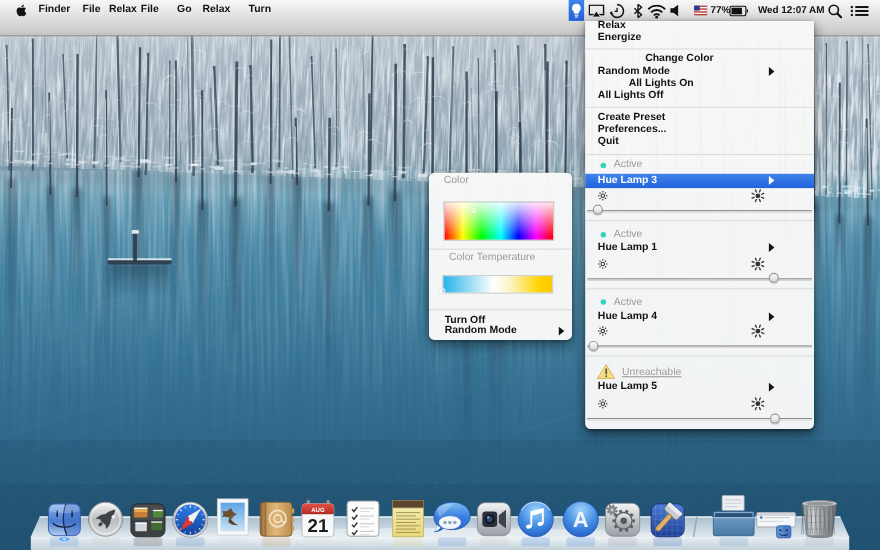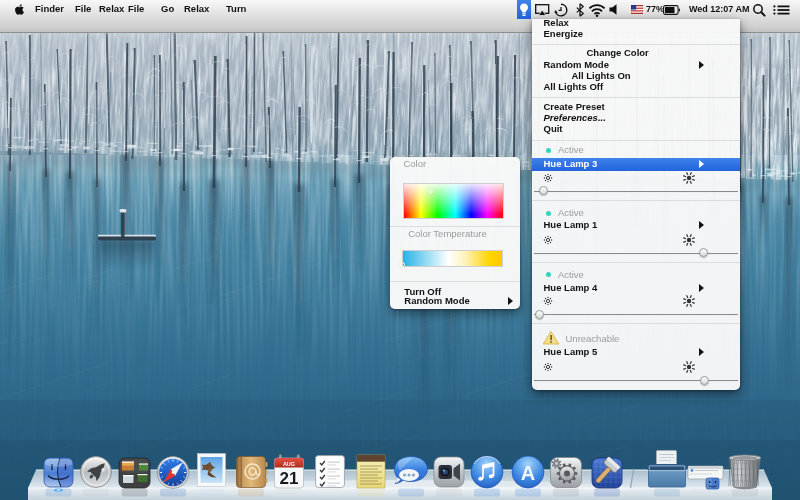"Preferences..." div.mi { font-style: italic -> none }
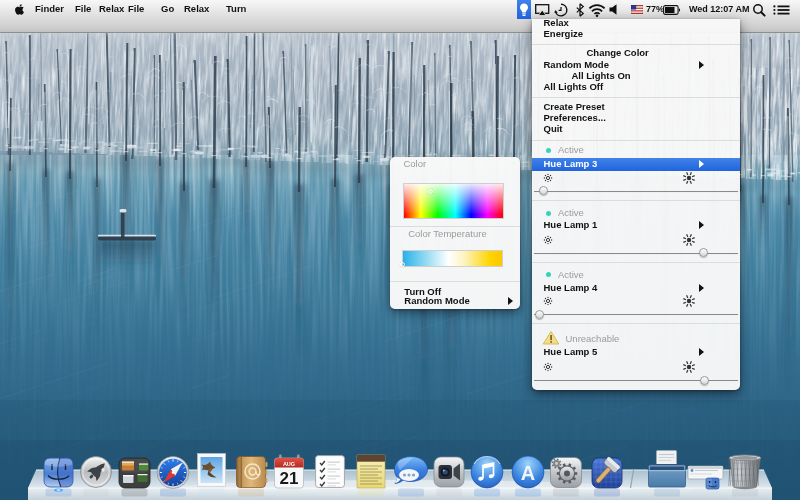"Unreachable" div.mi { text-decoration: none -> underline }
